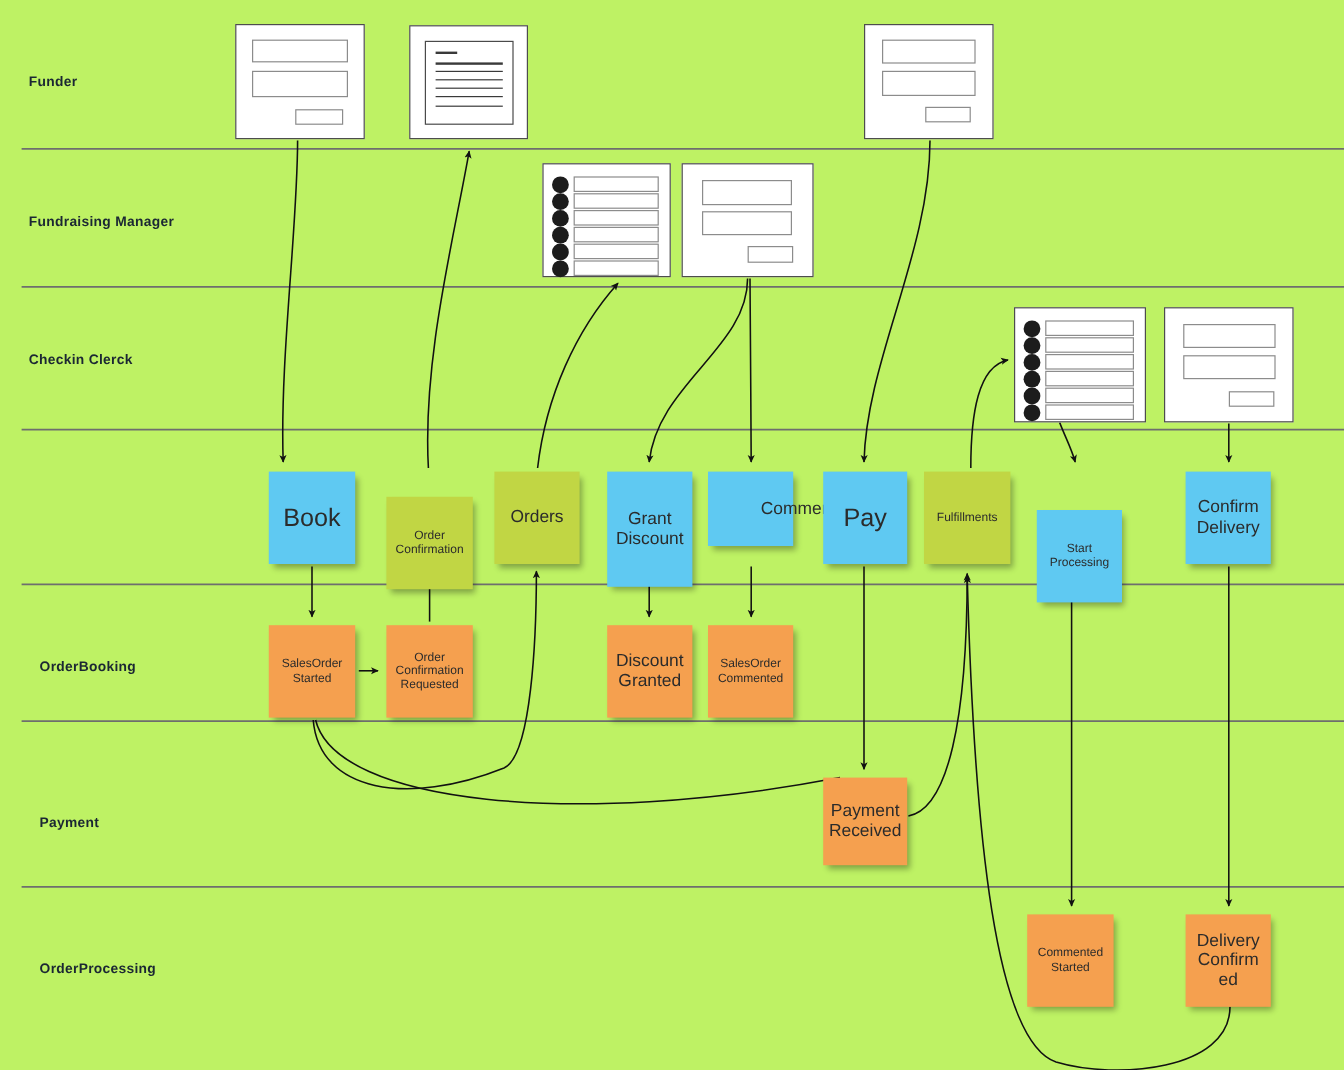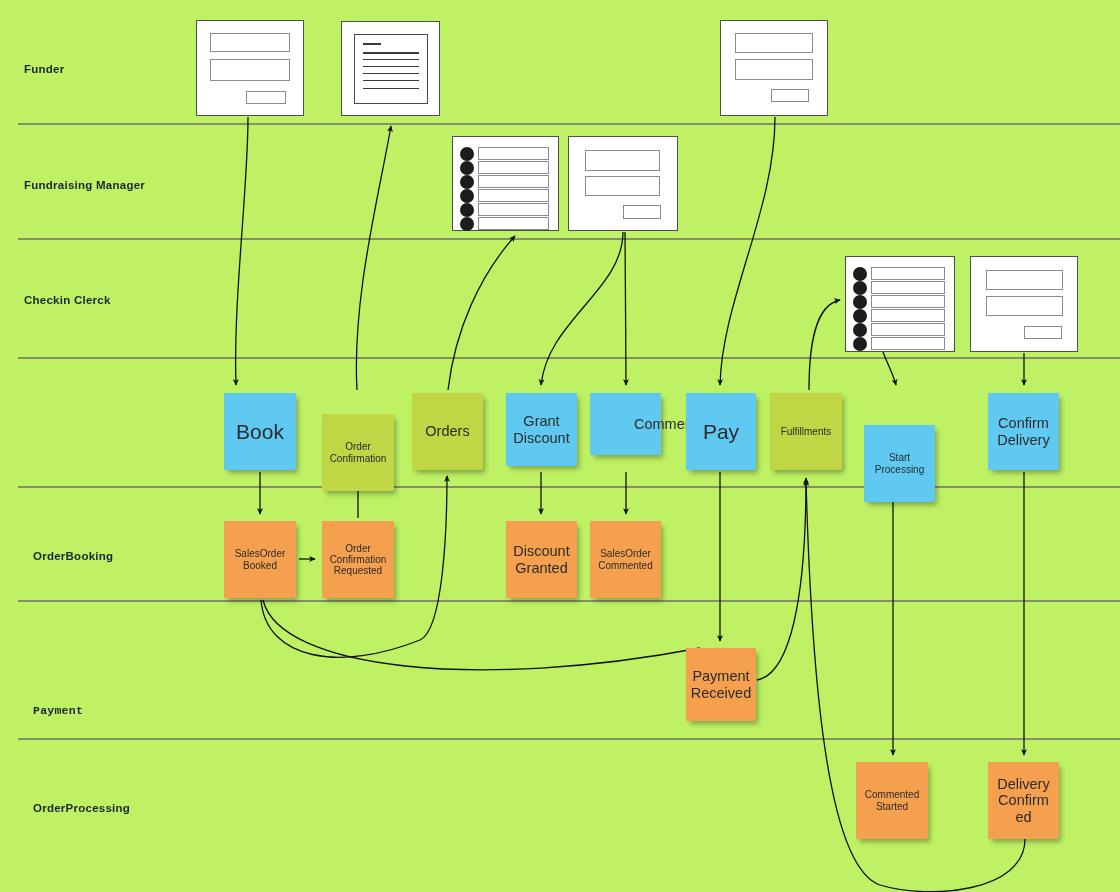"Grant Discount" div.note { height: 73px -> 96px }
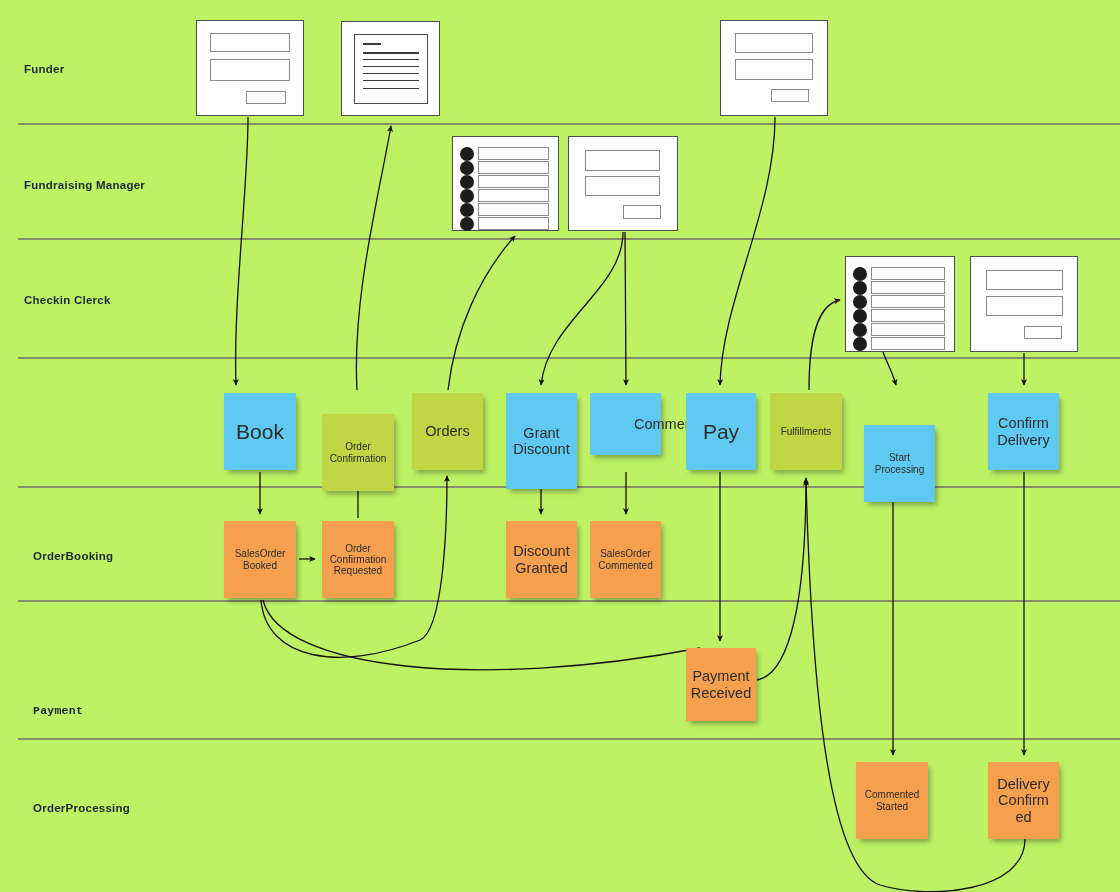"SalesOrder Booked" span { text: Booked -> Started }
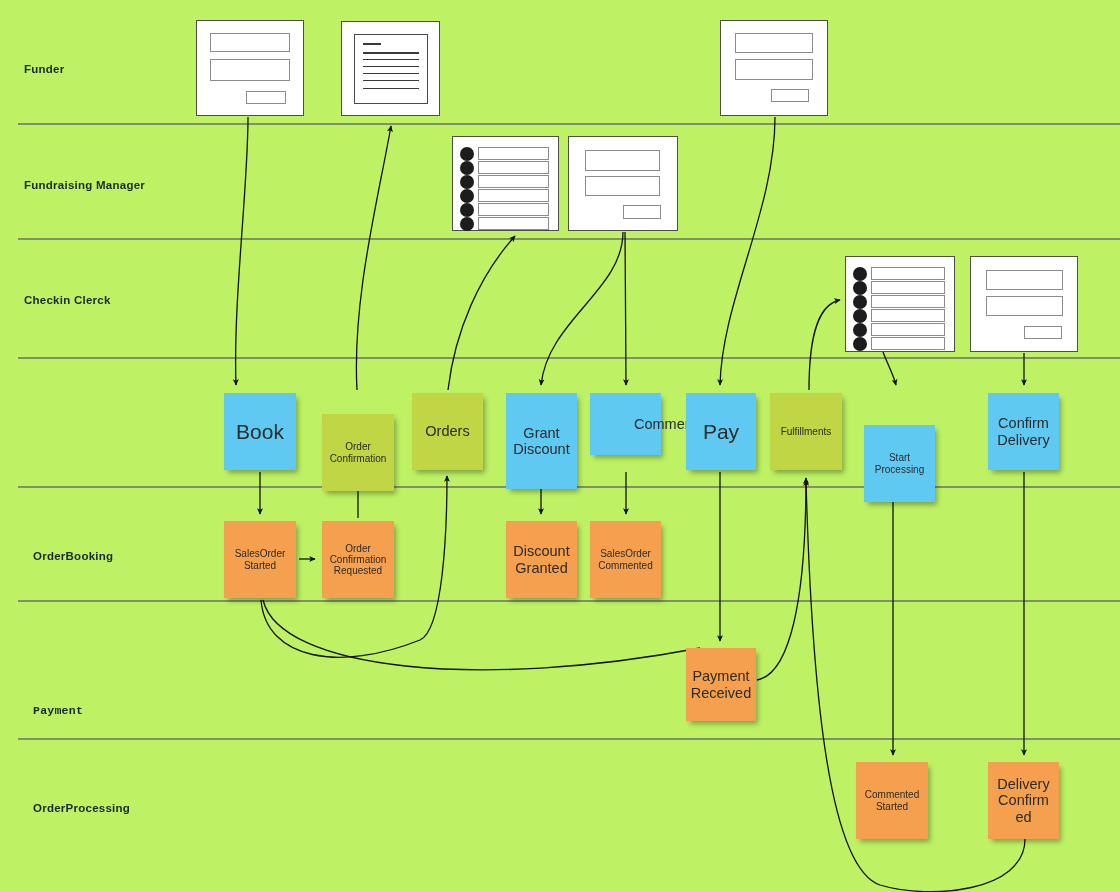"Payment" div.lane-label { font-family: Liberation Mono, monospace -> none; top: 704px -> 680px }
